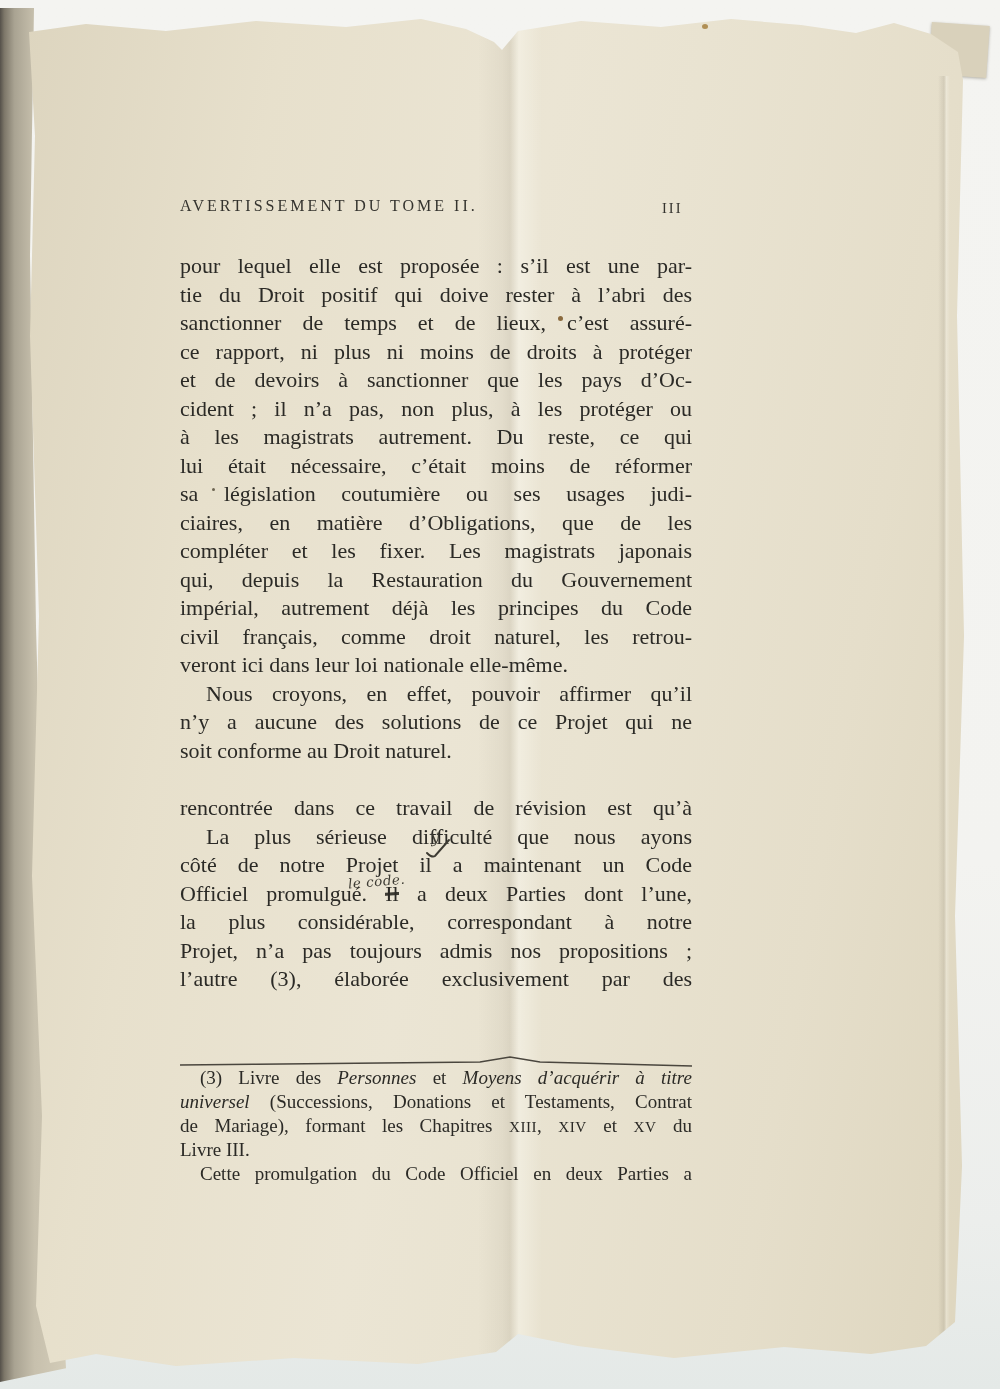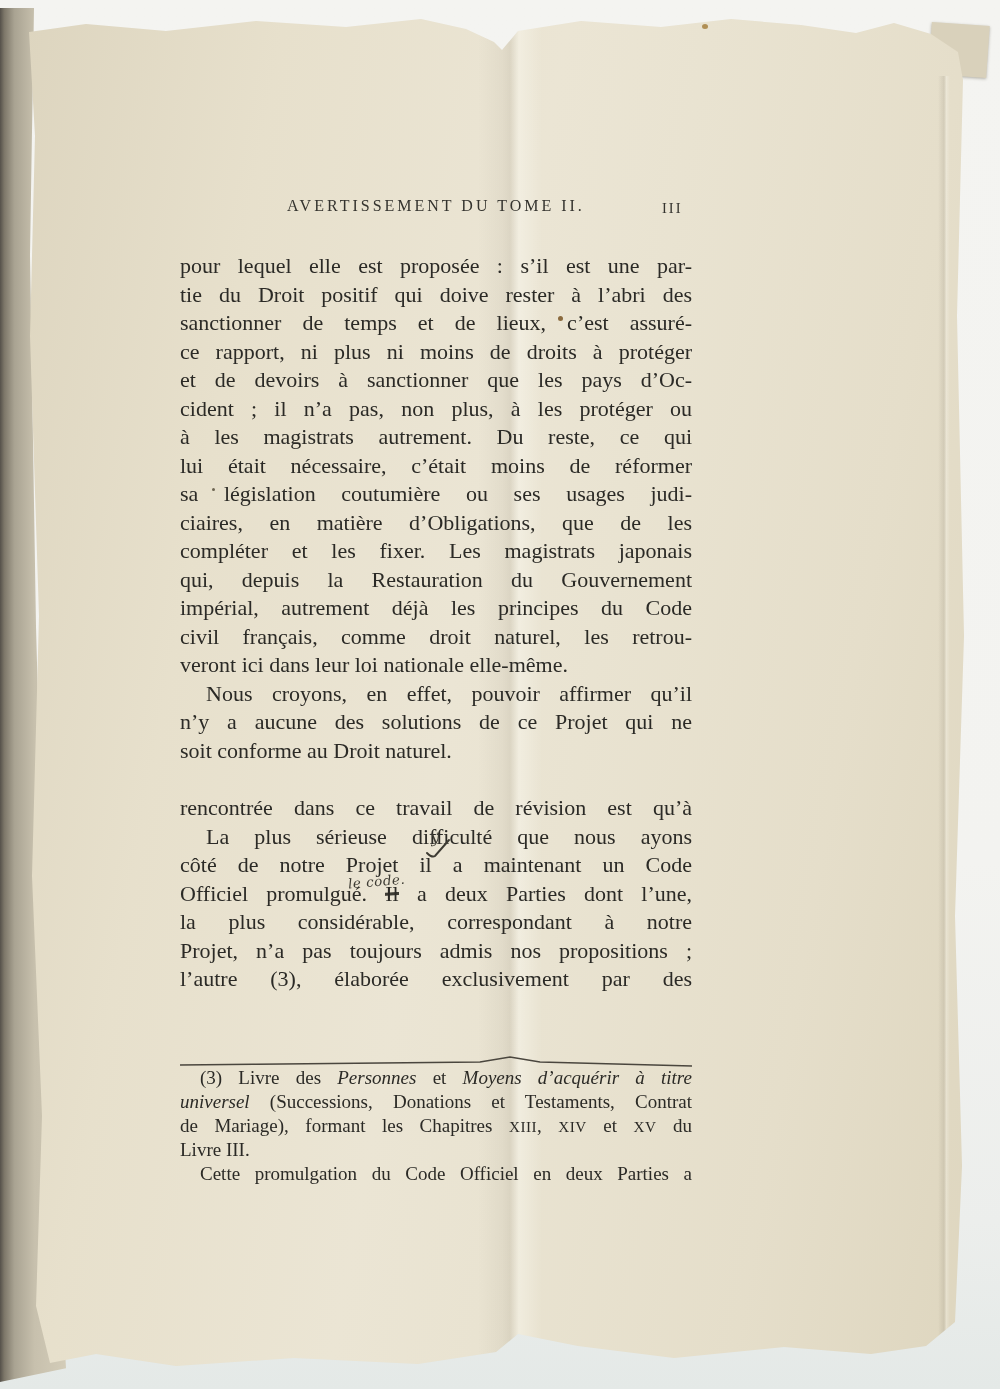"AVERTISSEMENT DU TOME II." .running-head { text-align: center -> left }
